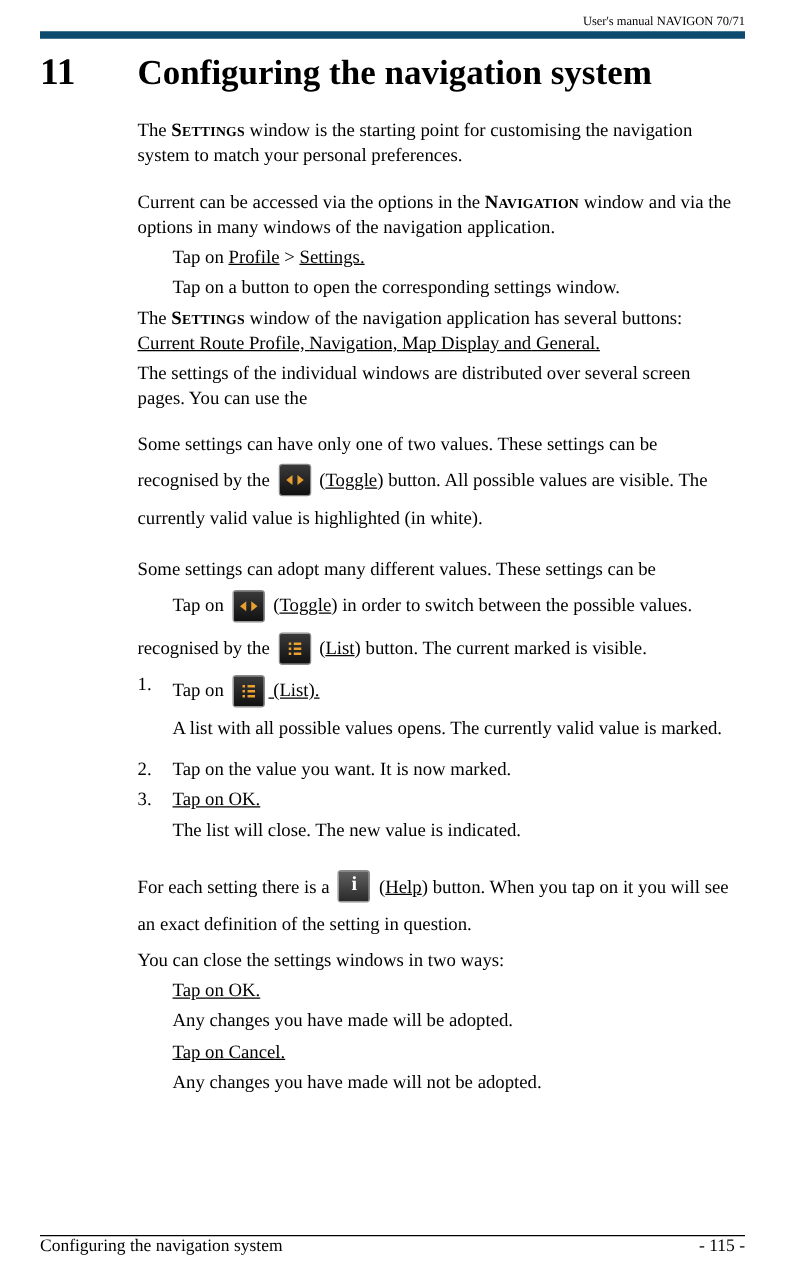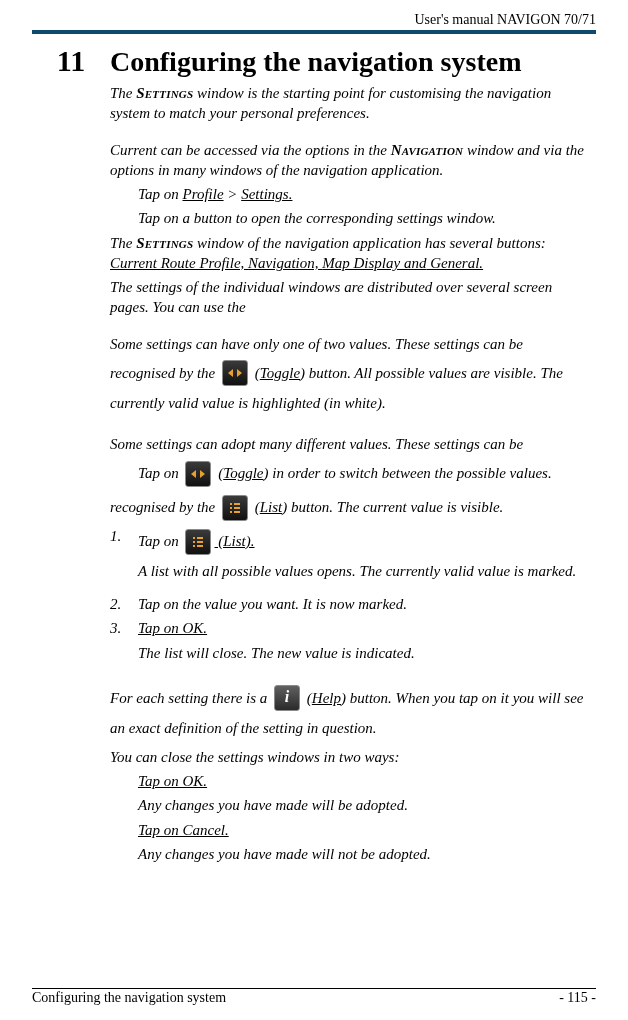"User's manual NAVIGON 70/71" .running-header { border-bottom: 4px solid #0c4a6e -> 6px solid #0c4a6e; font-size: 14px -> 10px }
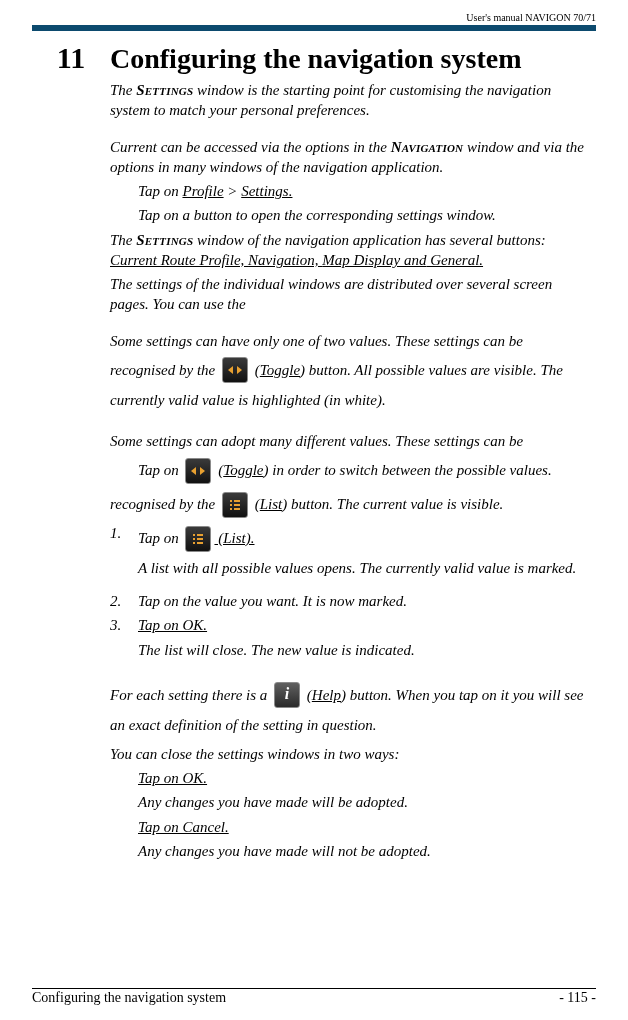"11" .title-row { margin-bottom: 5px -> 20px; text-align: center -> none }
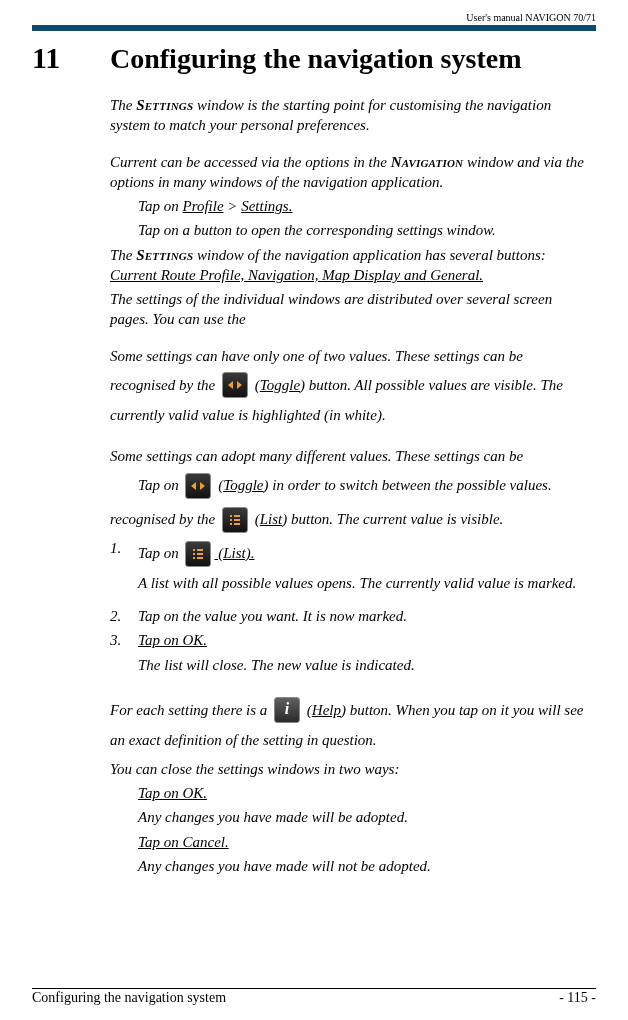"The Settings window is the" .body { font-style: italic -> none }
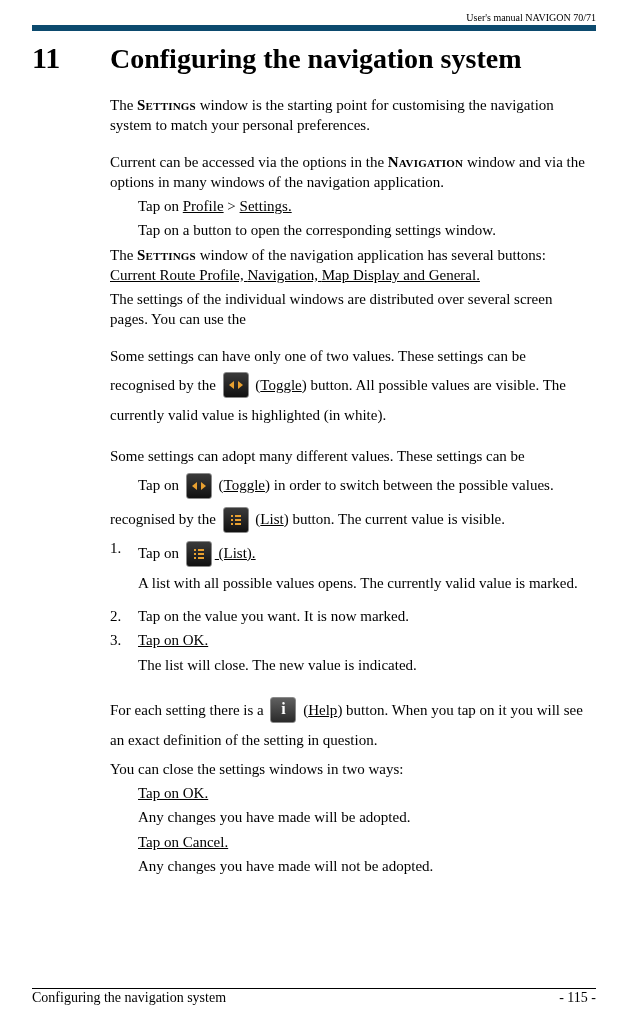") button. The current value" span { text: value -> marked }
